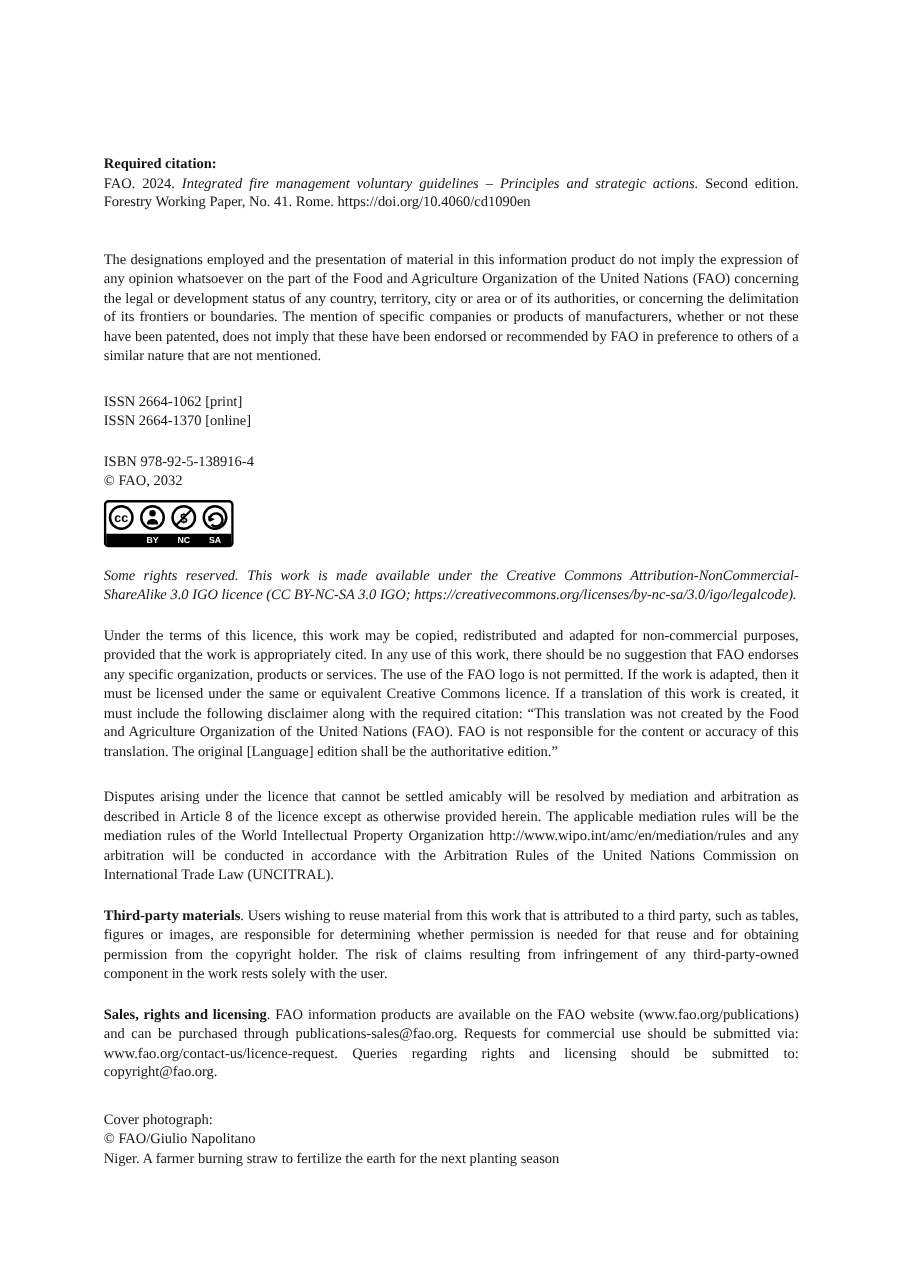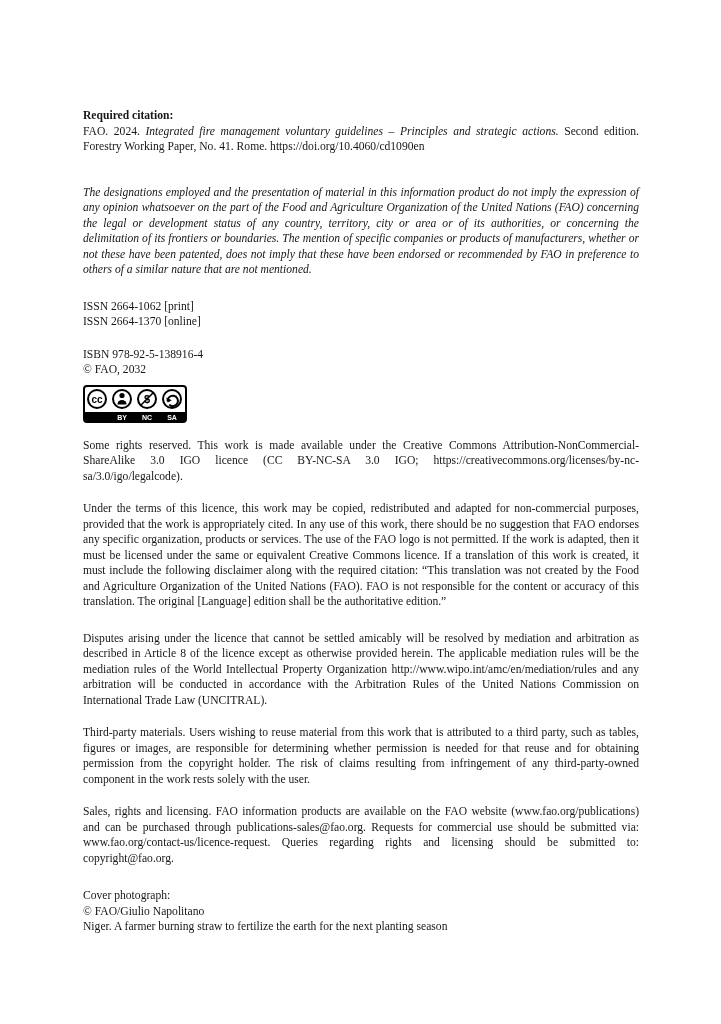"Required citation:" .page { top: 108px -> 123px }
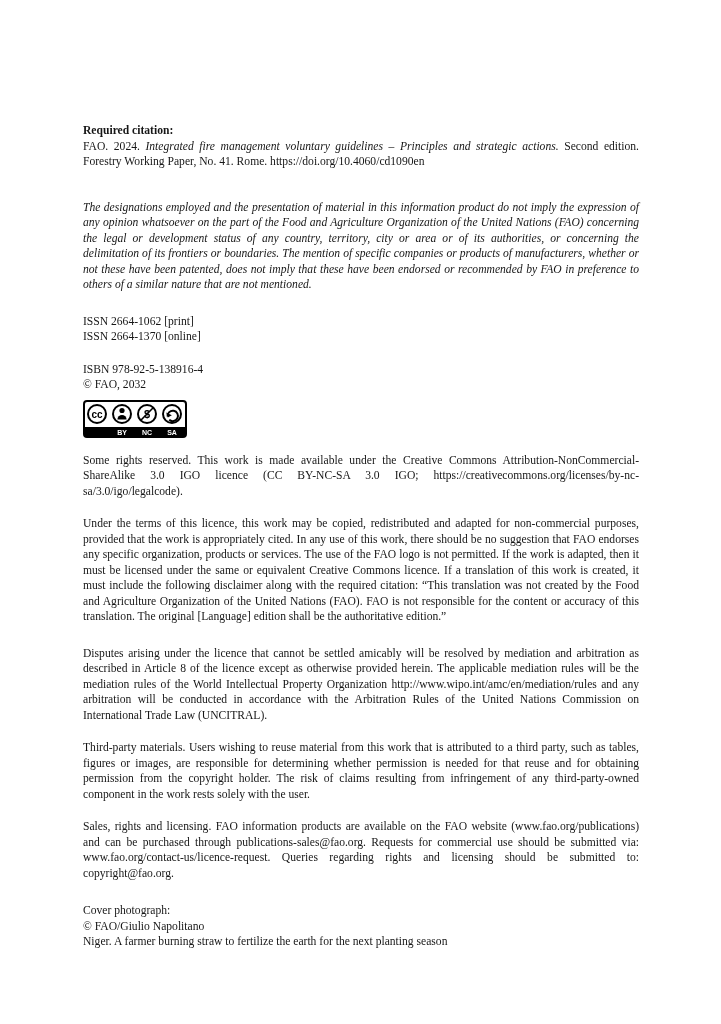"The designations employed and the" .designations { font-style: italic -> none }
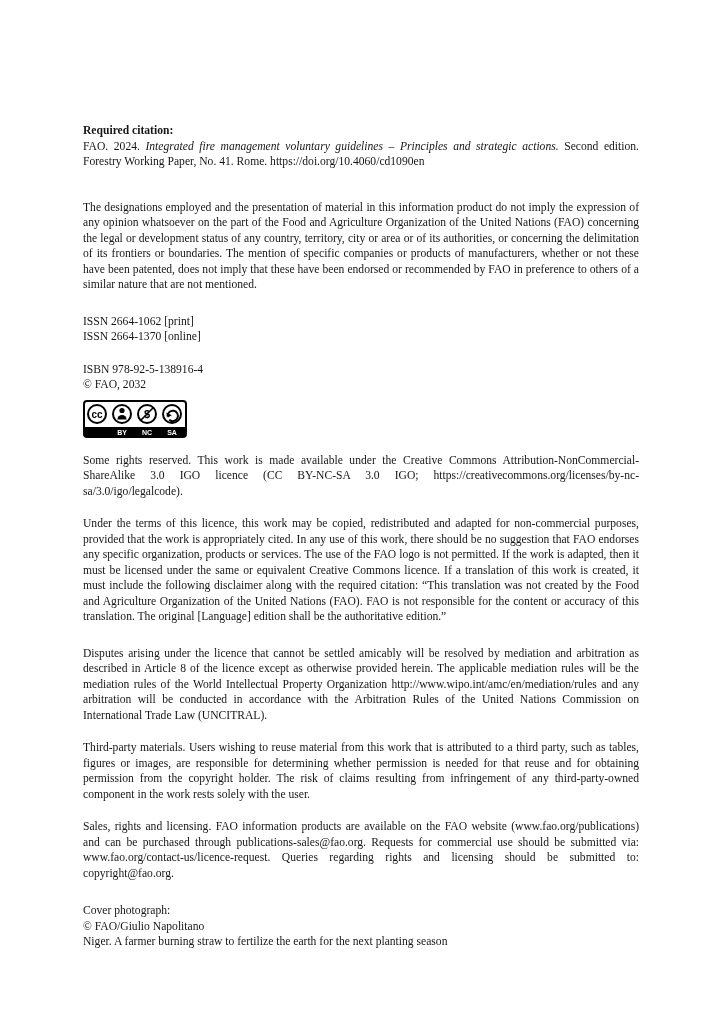"Some rights reserved. This work" .some-rights { font-style: none -> italic }
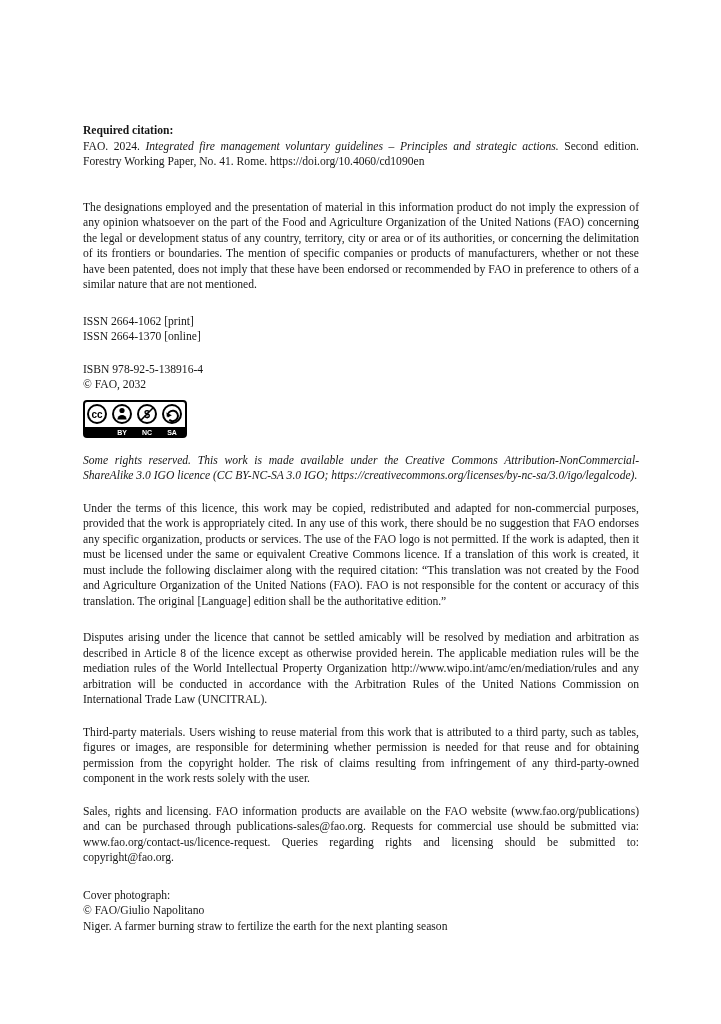"Third-party materials" strong { font-weight: normal -> bold }
